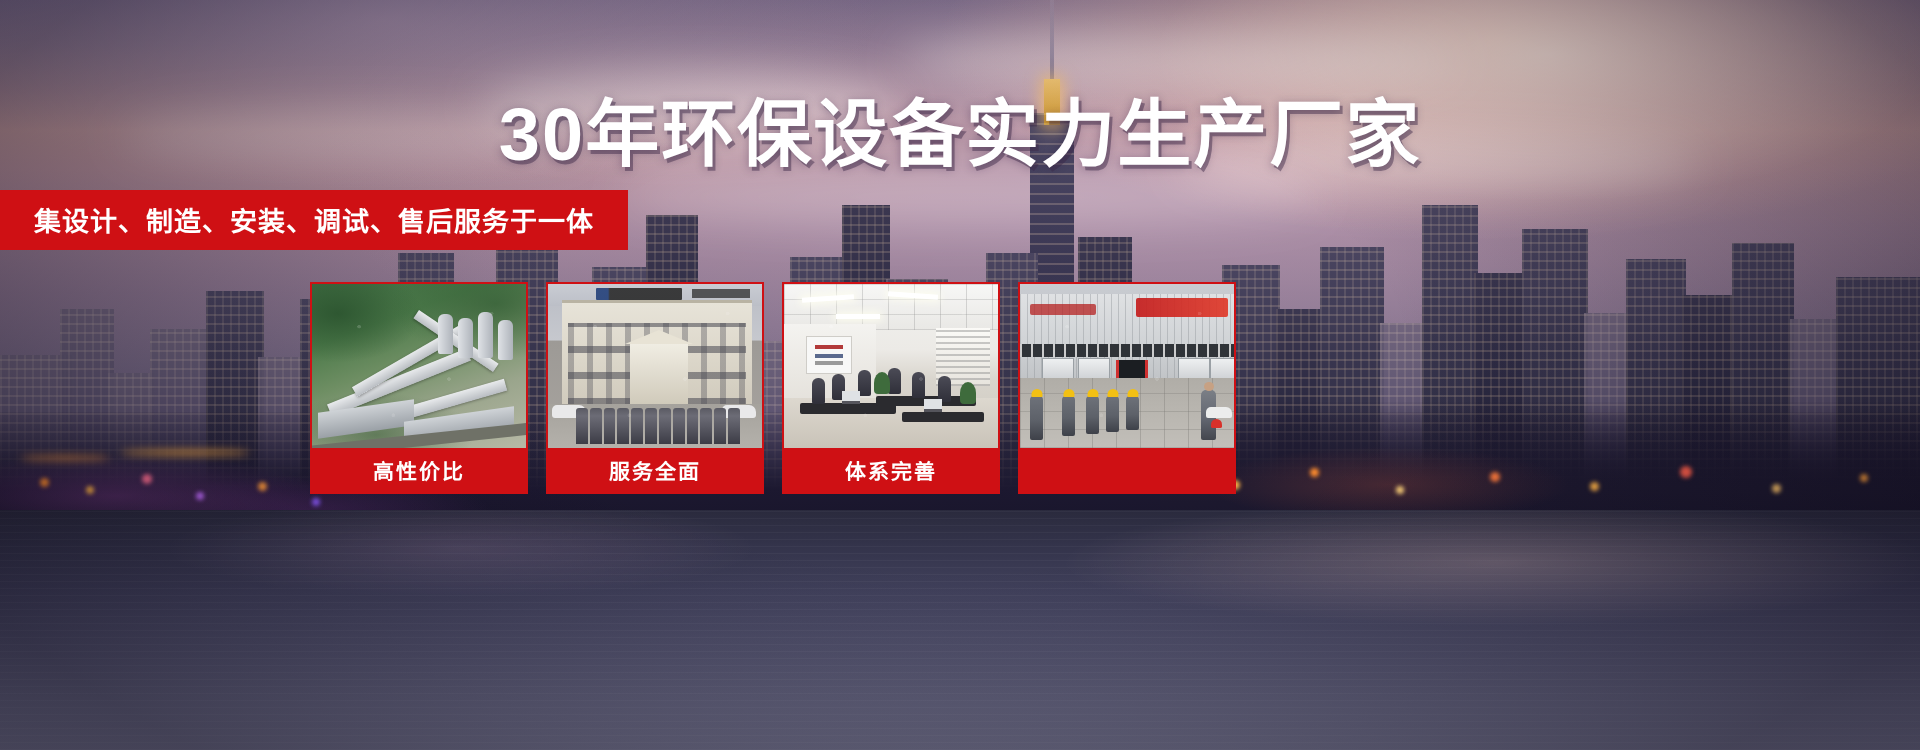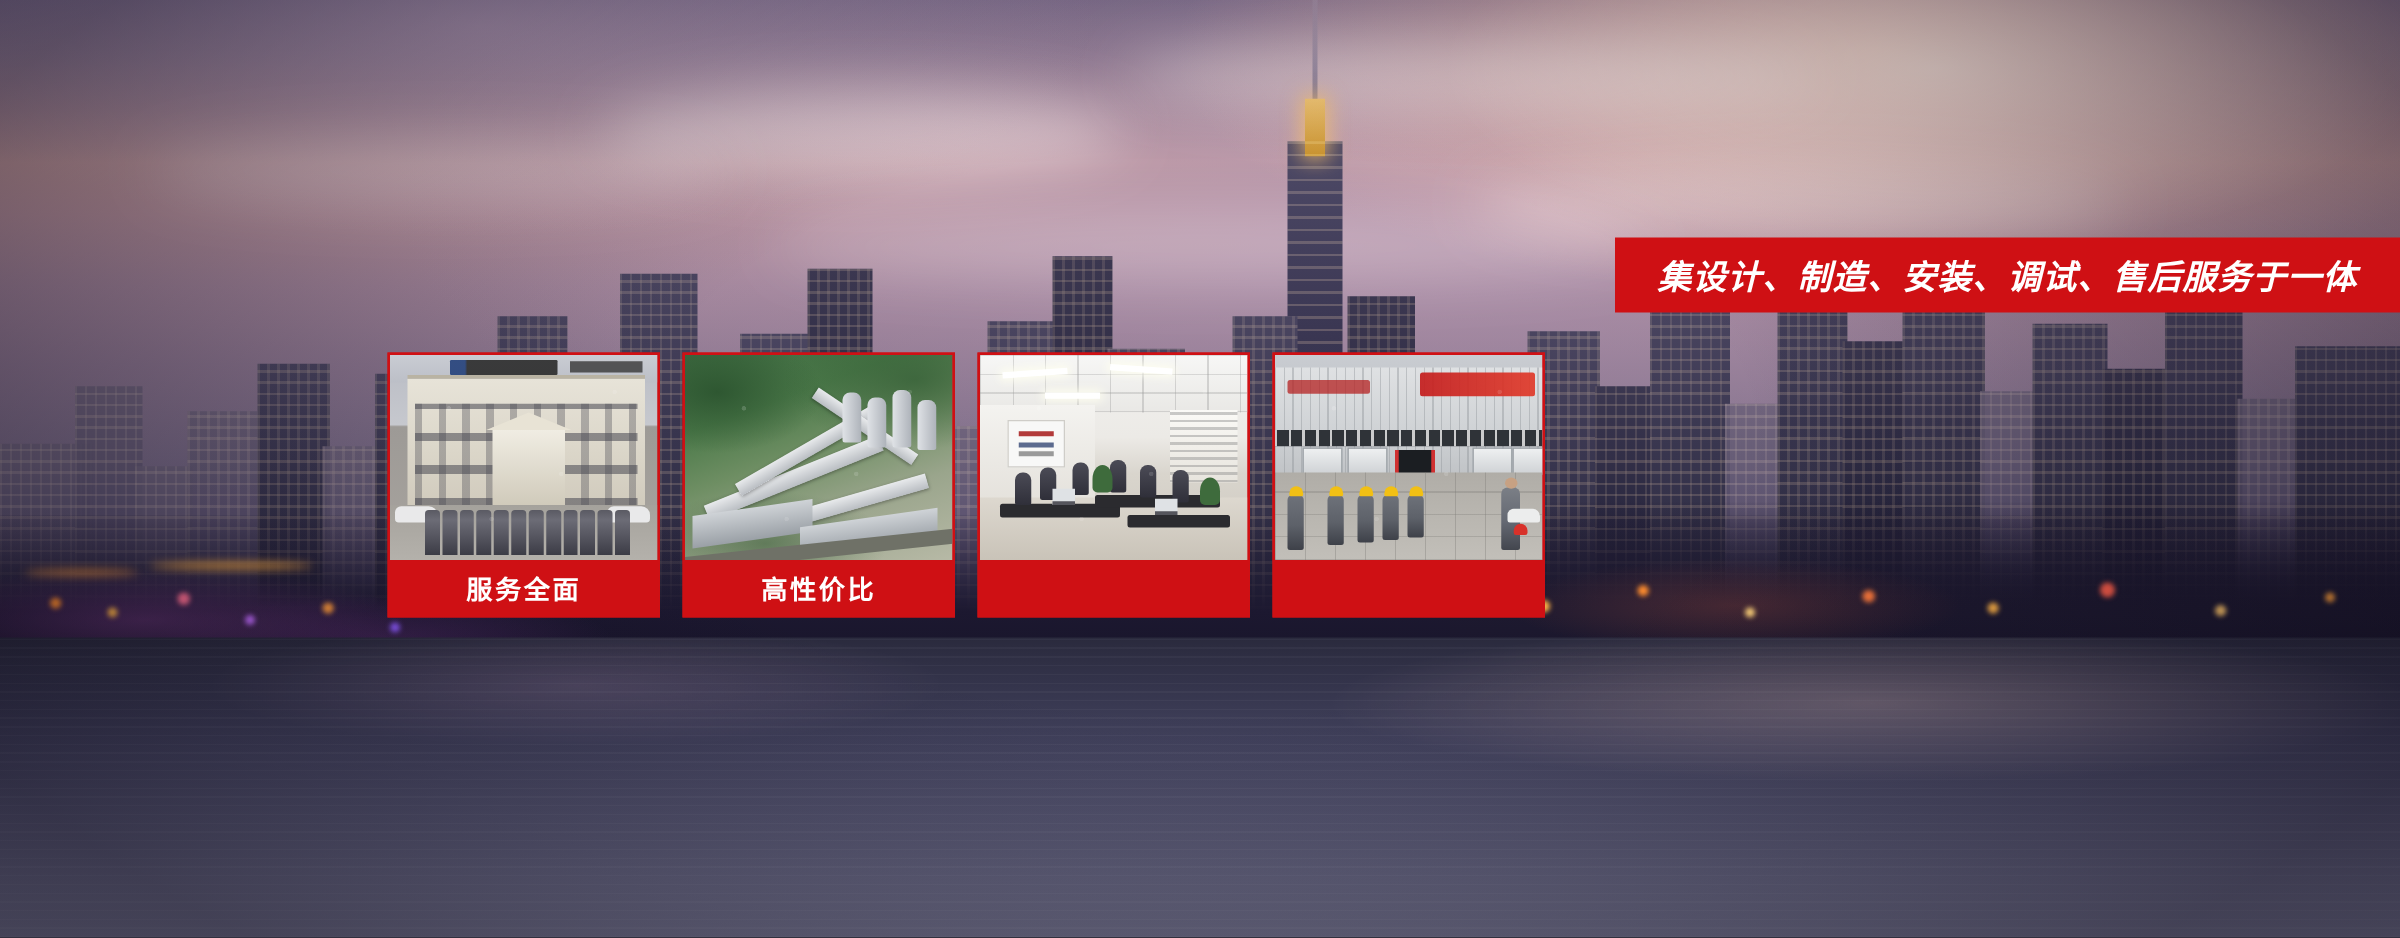"30年环保设备实力生产厂家" div.headline { html: none -> <div>30年环保设备实力生产厂家</div> }
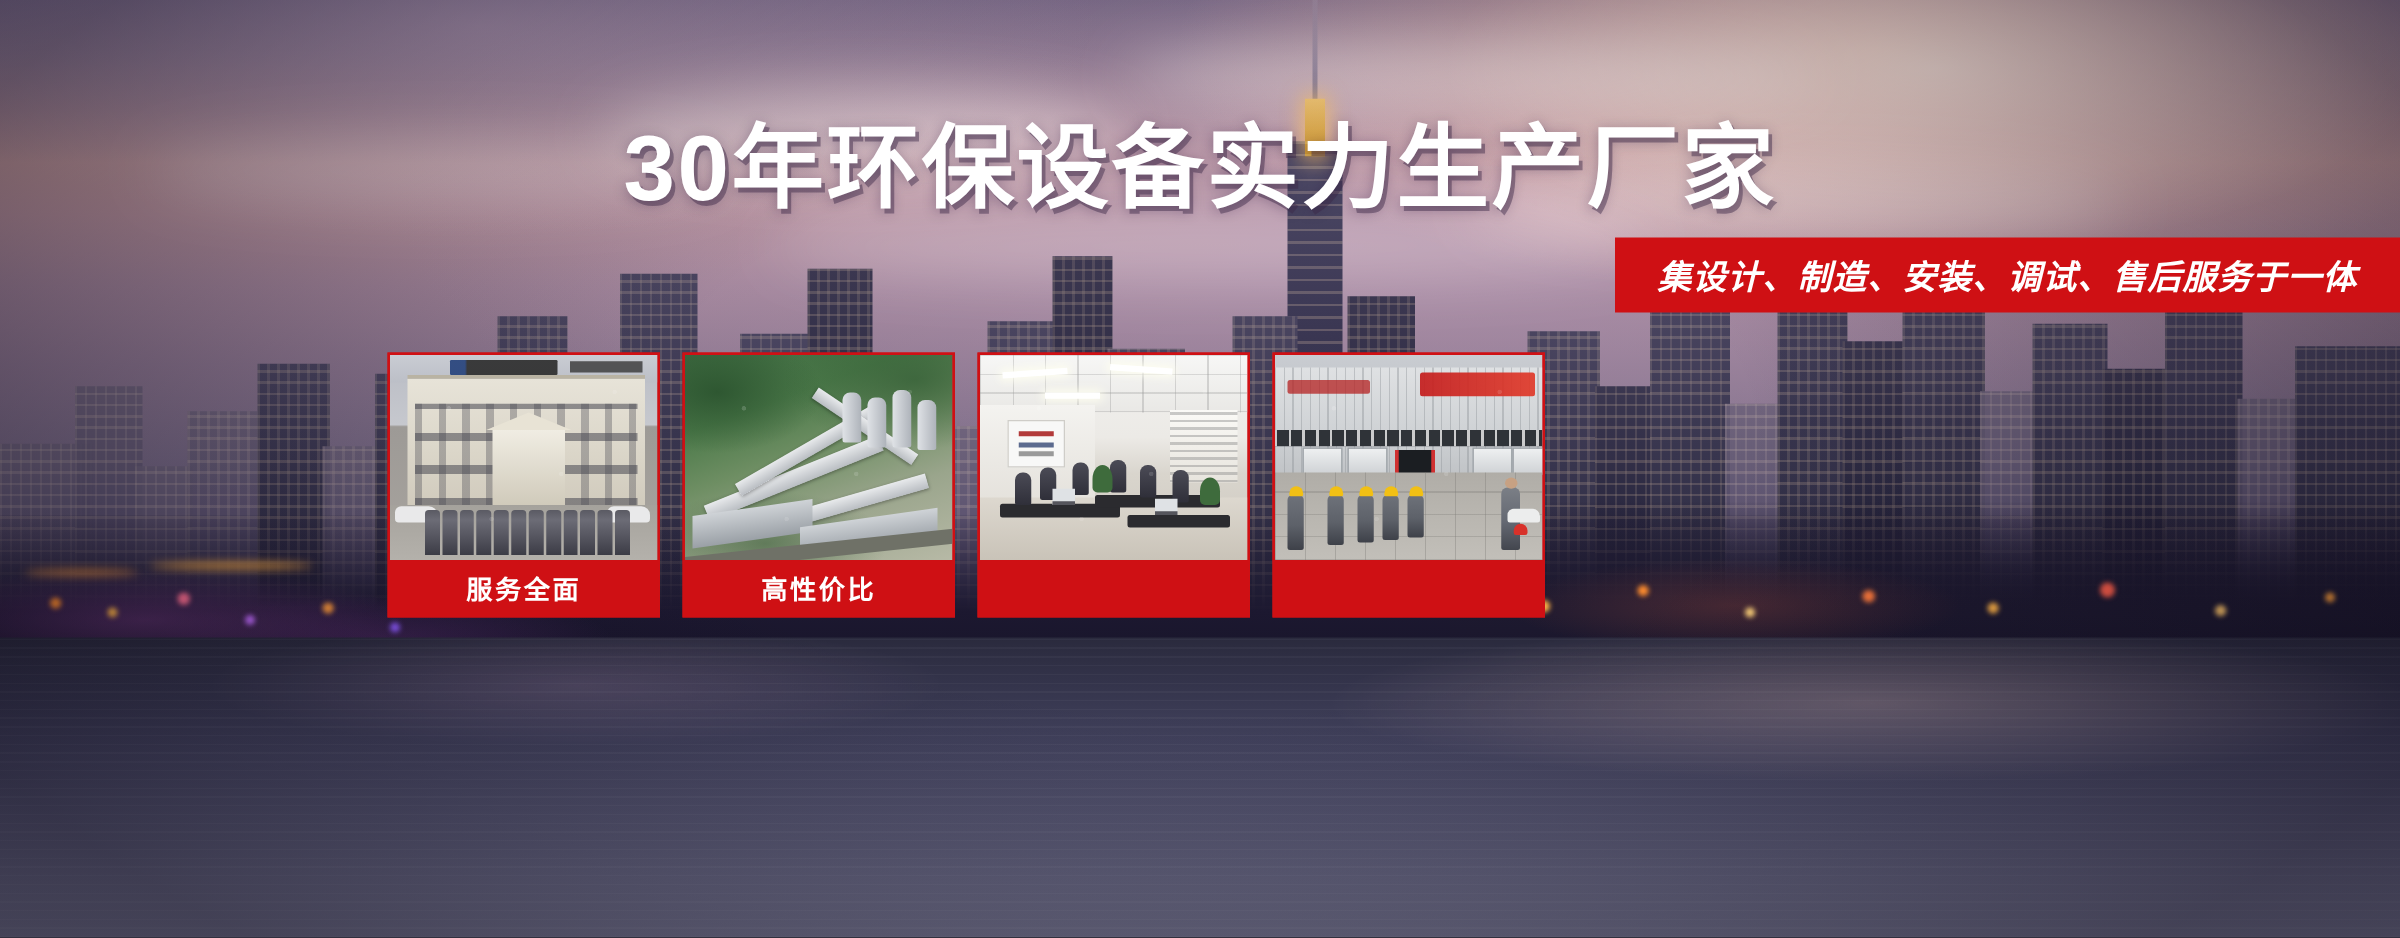"集设计、制造、安装、调试、售后服务于一体" .subtitle-wrap { font-style: italic -> none; text-align: right -> left }
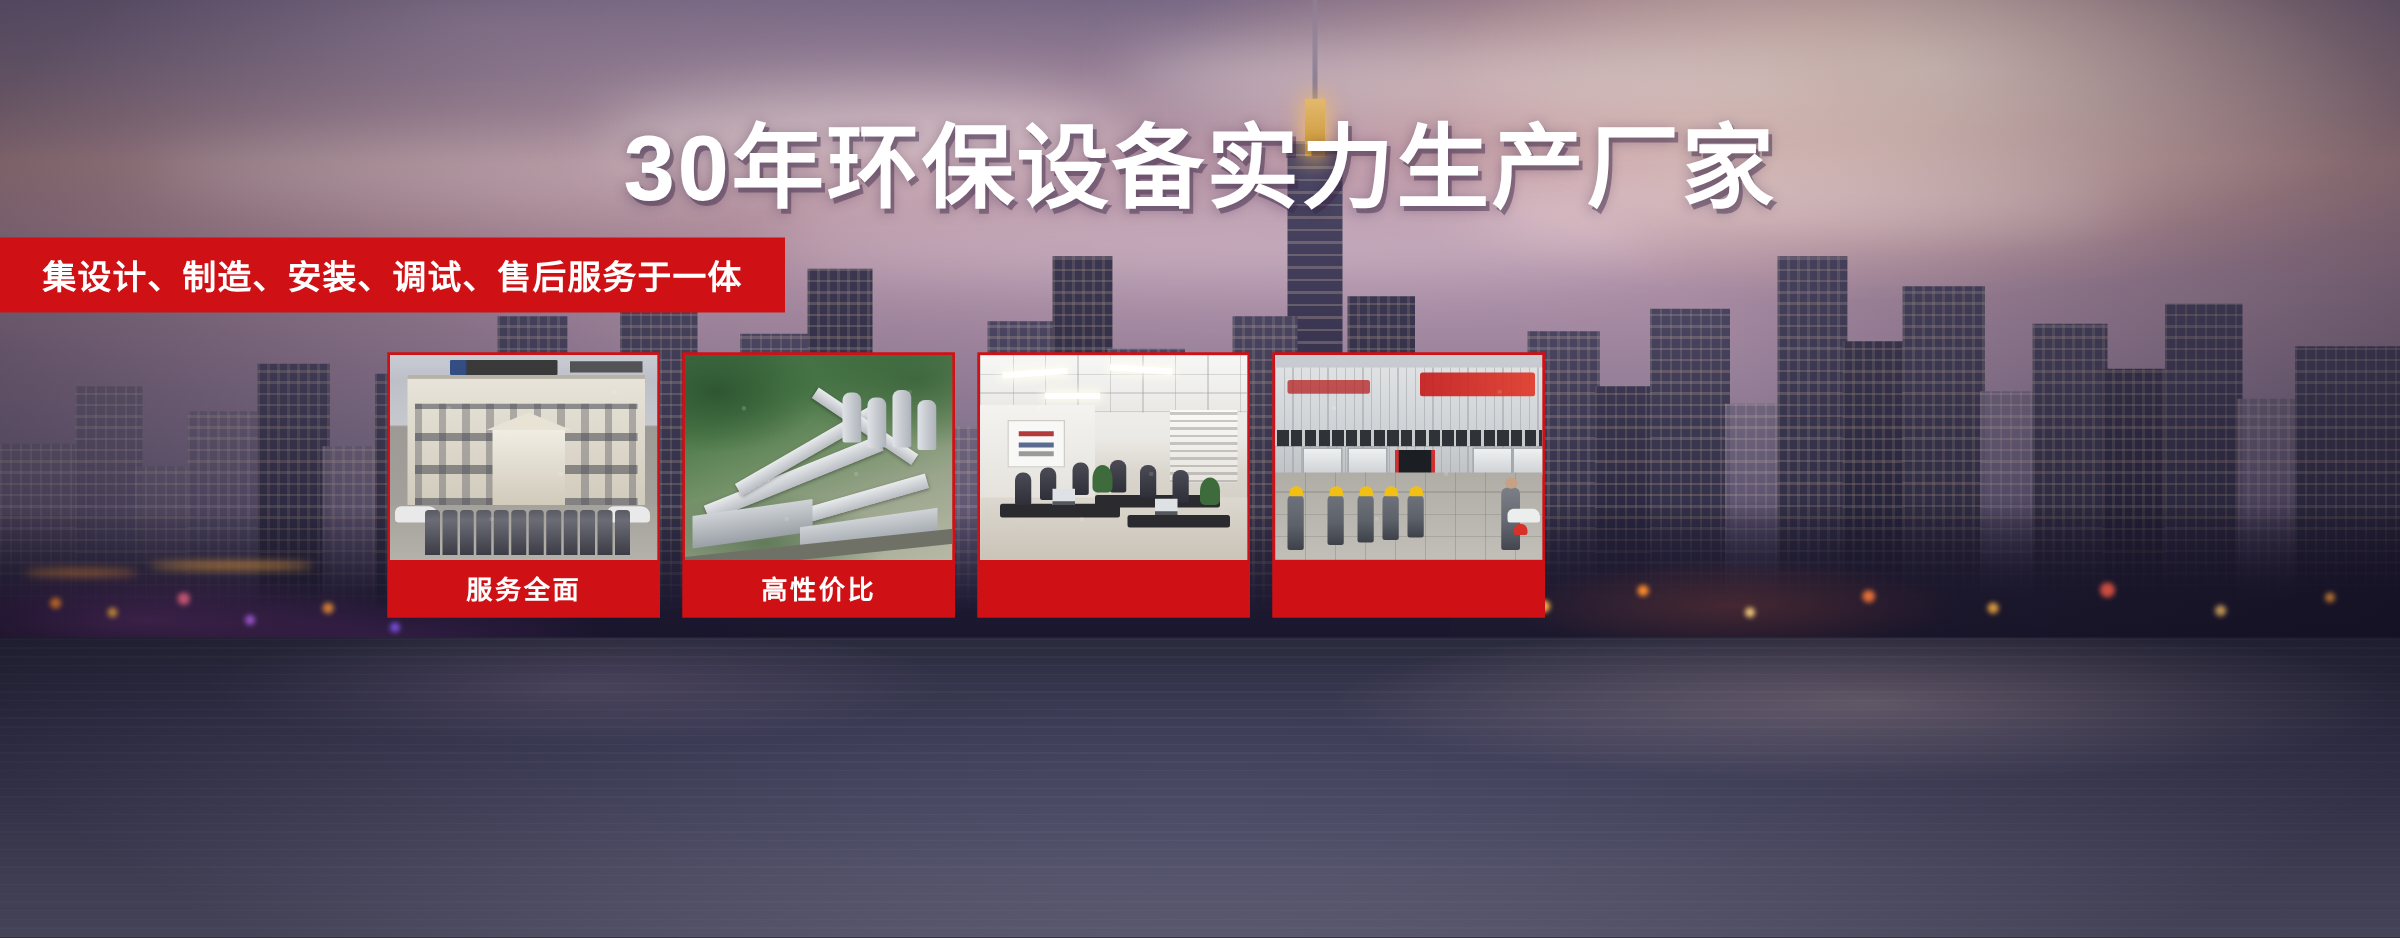"服务全面" div.card { order: before "高性价比" -> after "高性价比" }
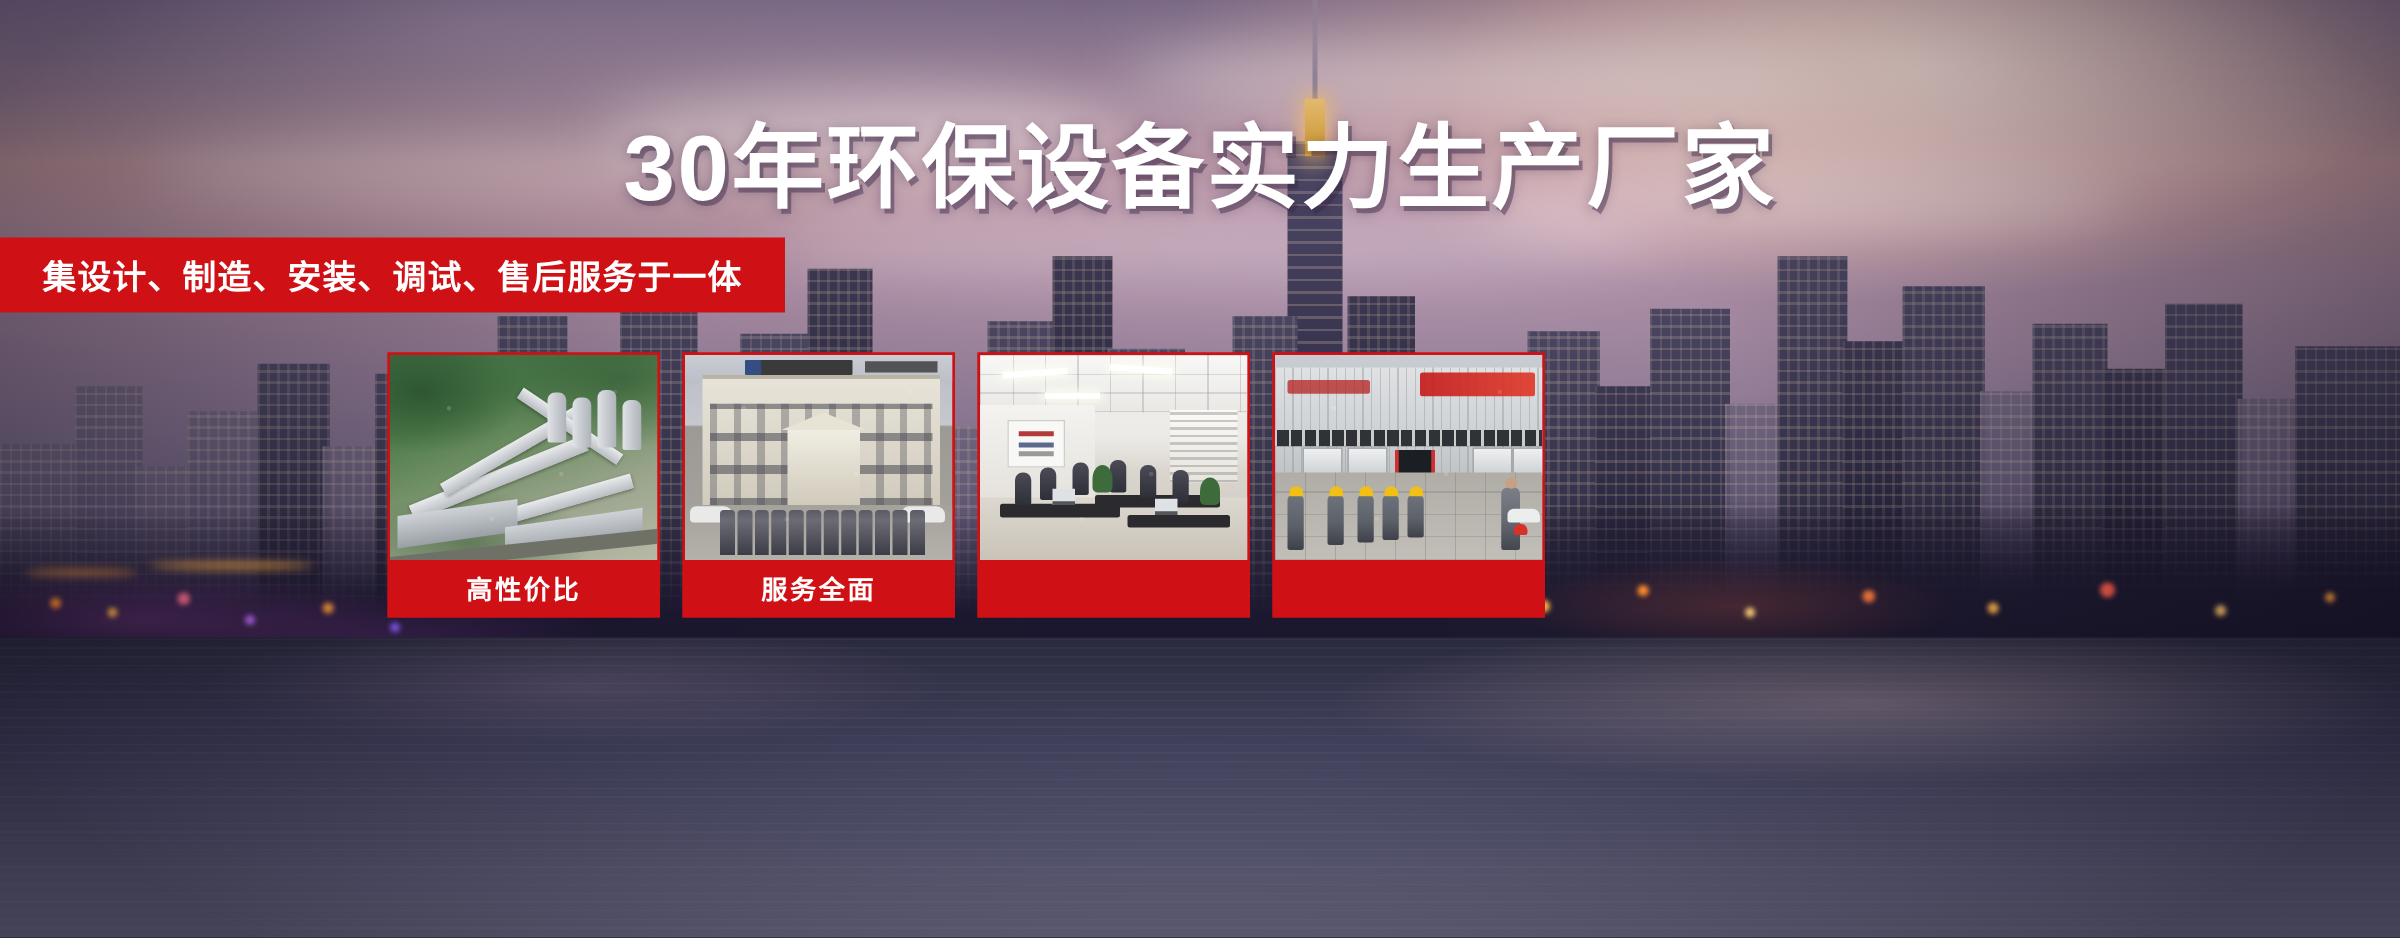"体系完善" div.card-label { html: none -> <div>体系完善</div> }
